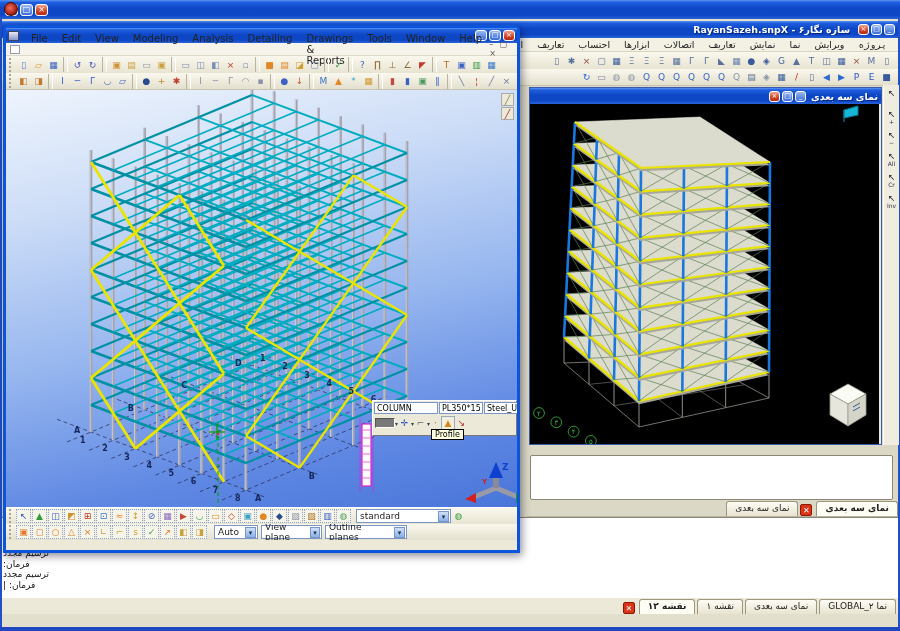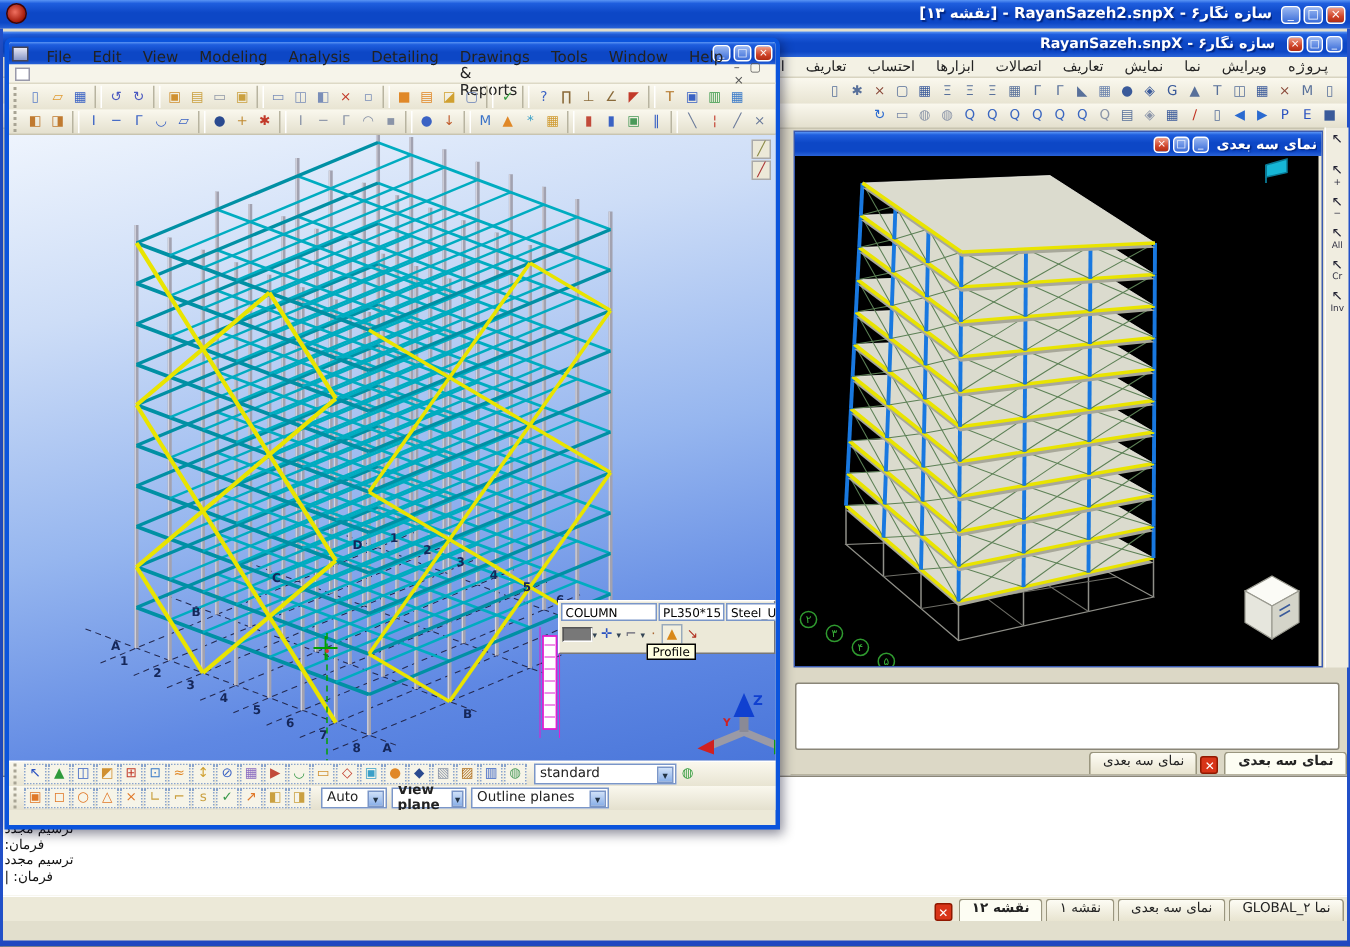"سازه نگار۶ - RayanSazeh2.snpX -" span.ttl { html: <span>سازه نگار۶ - RayanSazeh2.snpX - [نقشه ۱۳]</span> -> none }
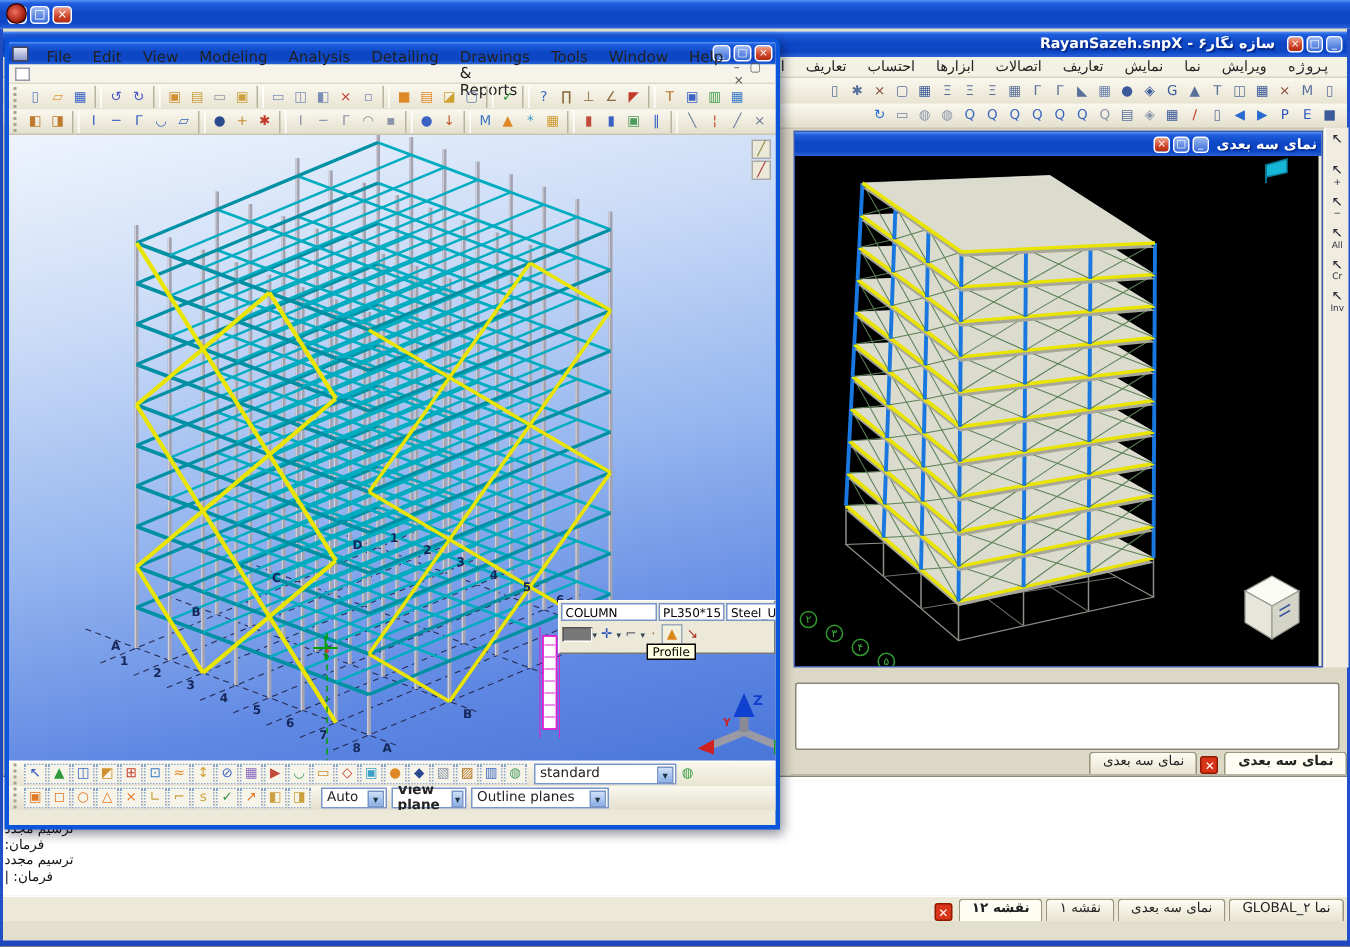"View plane" span.combo { font-weight: bold -> none; width: 50px -> 61px }
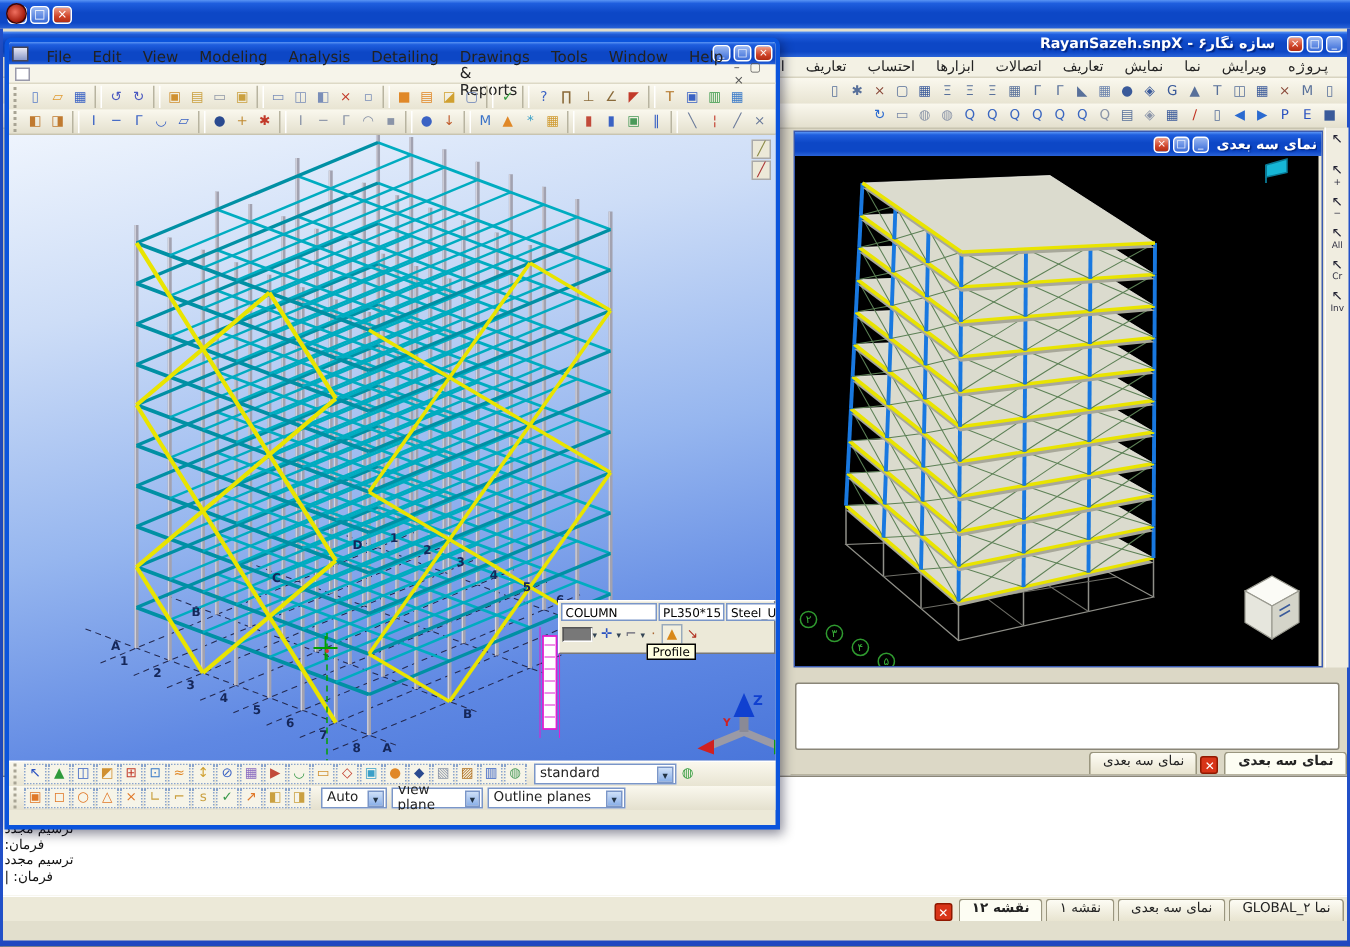"Outline planes" span.combo { width: 92px -> 82px }
